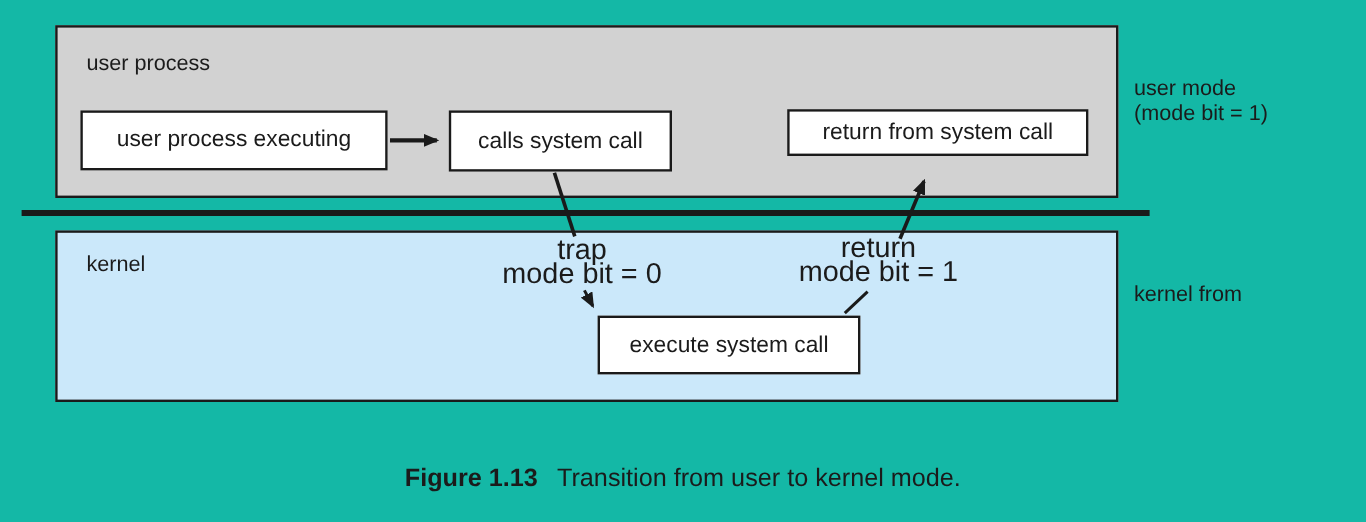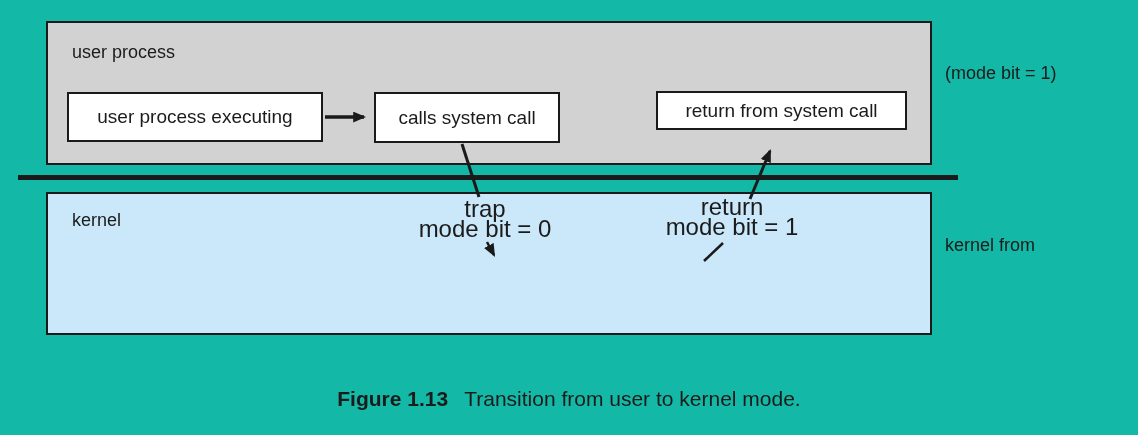"user mode" div { html: none -> <div>user mode</div> }
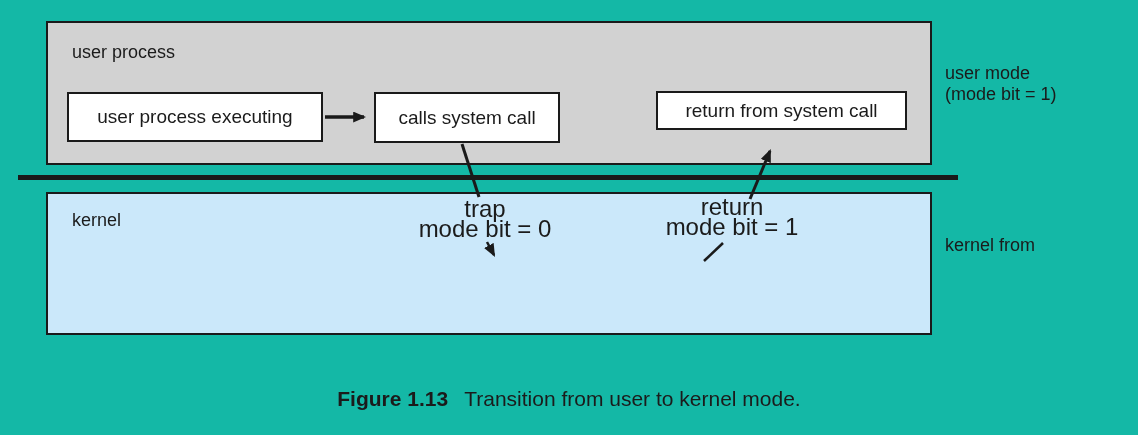"execute system call" div.pbox { html: none -> <div> <span>execute system call</span> </div> }
